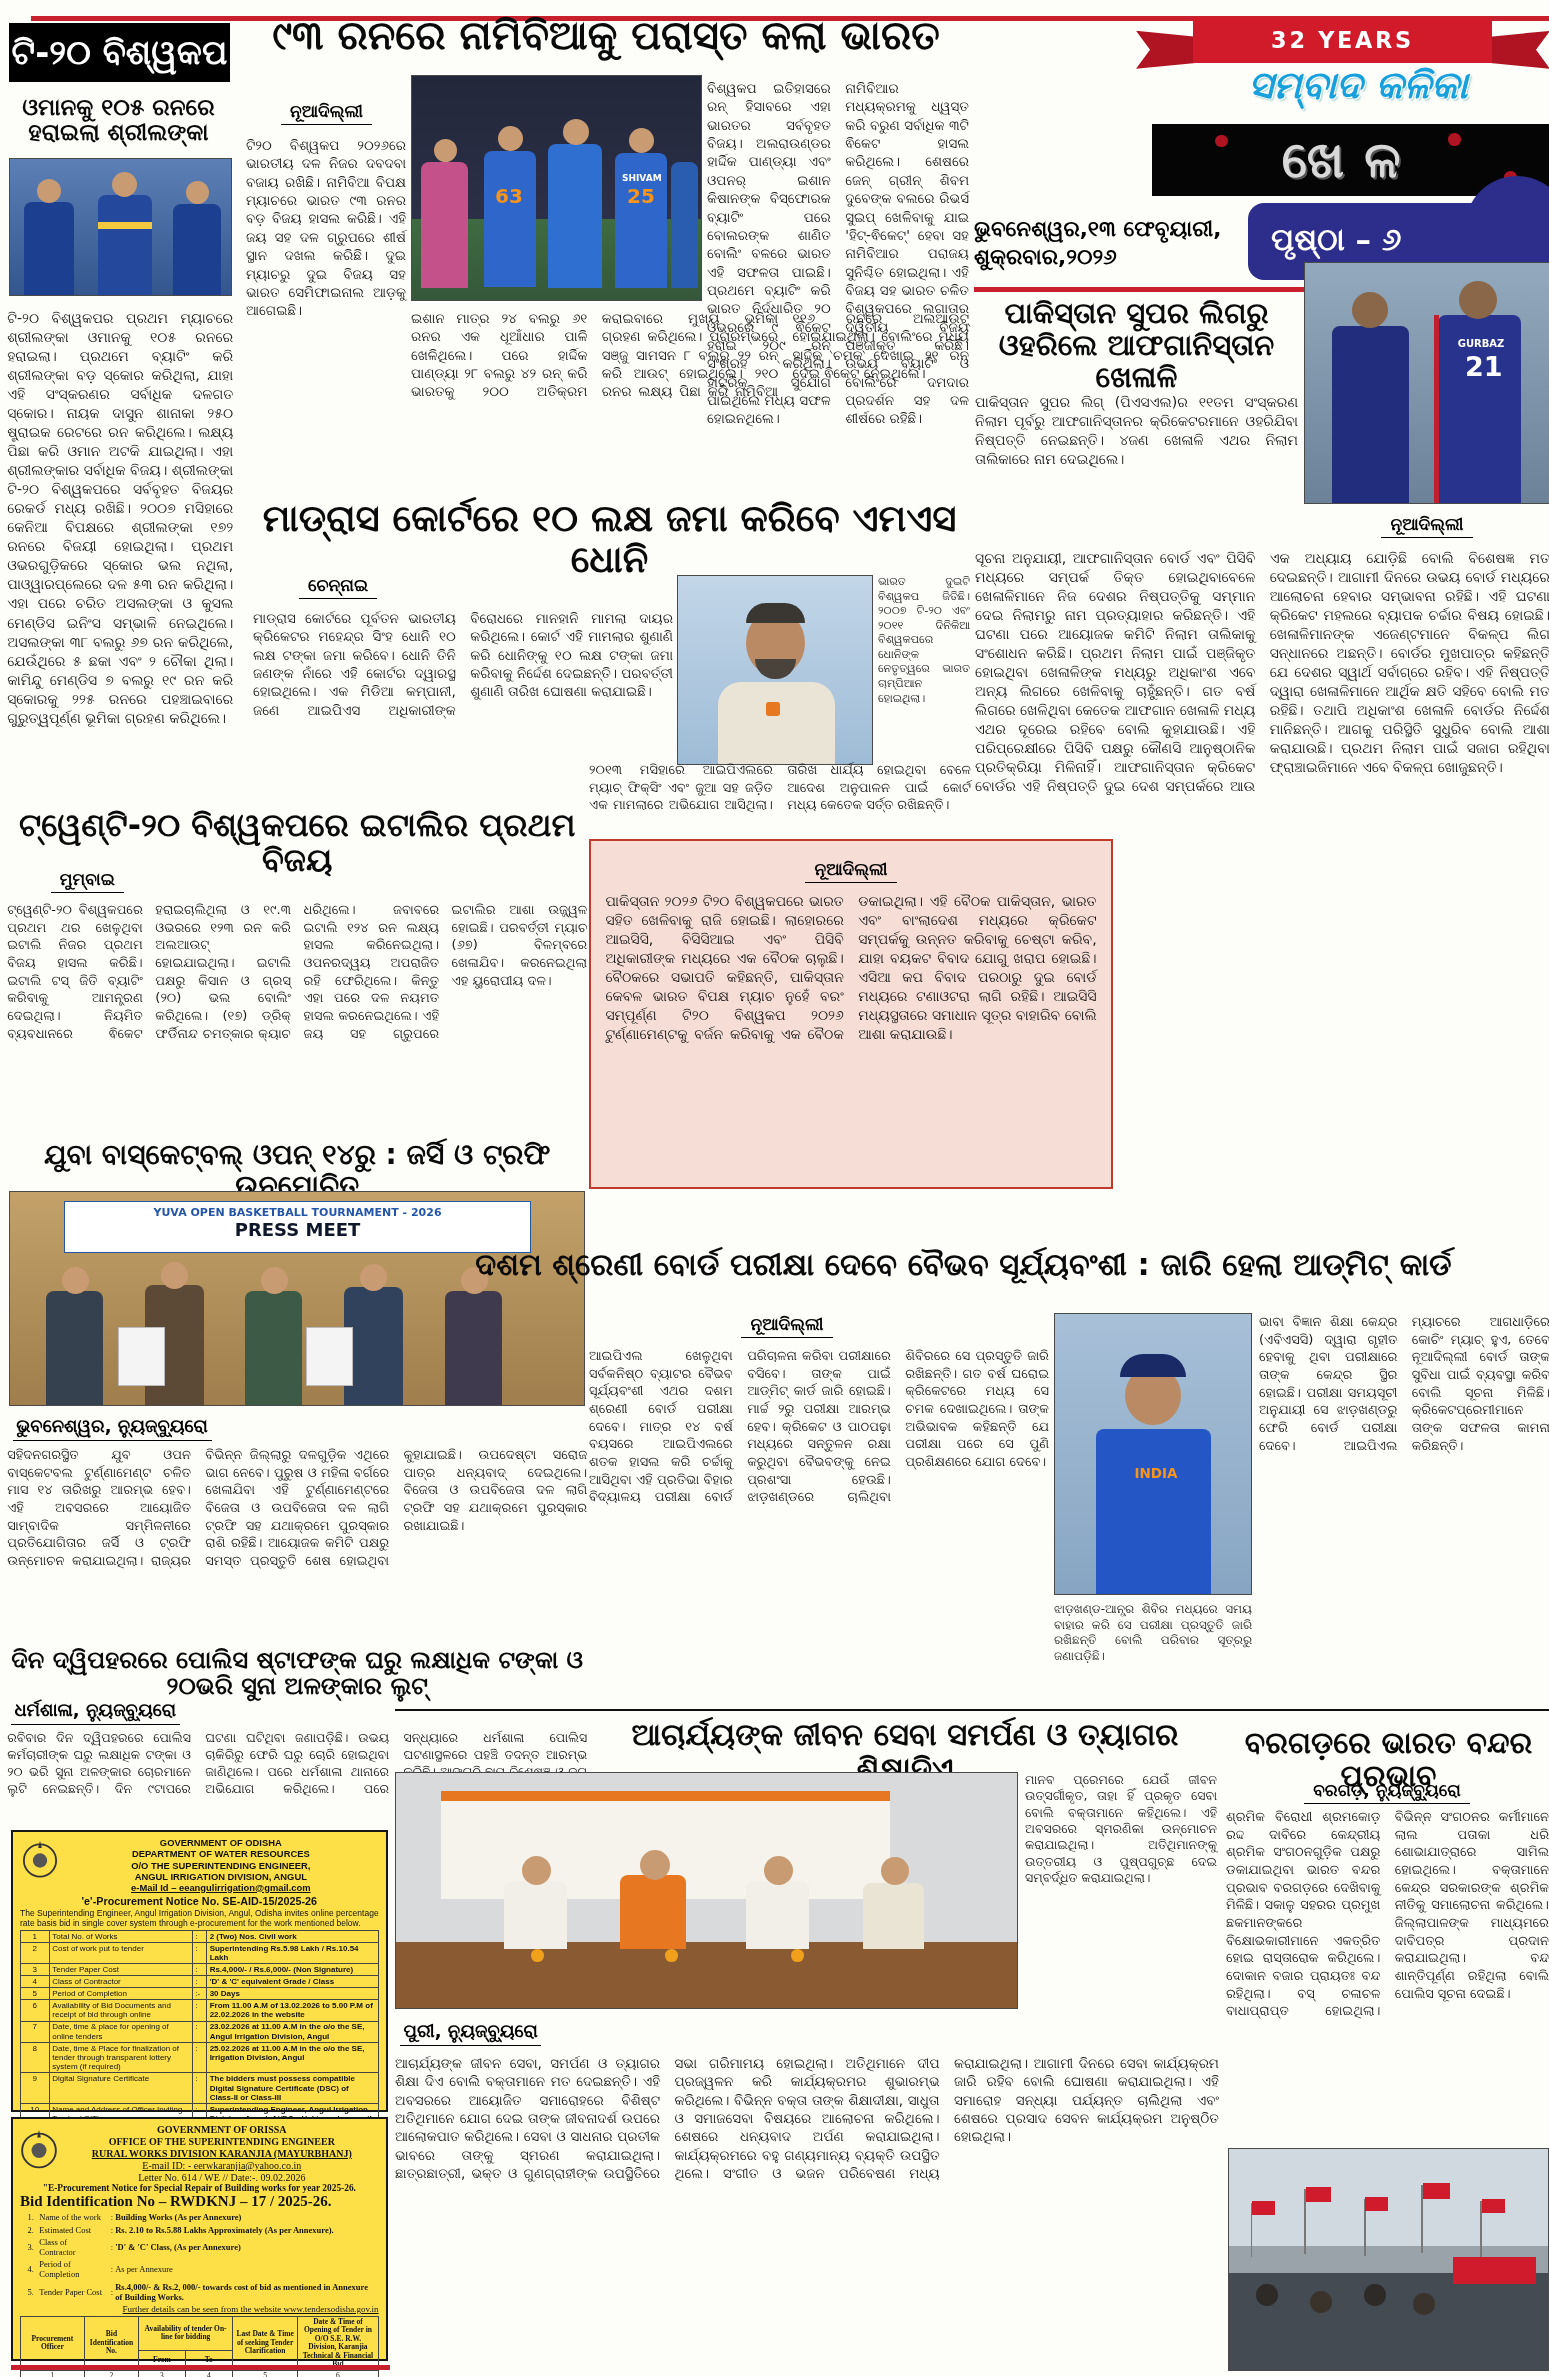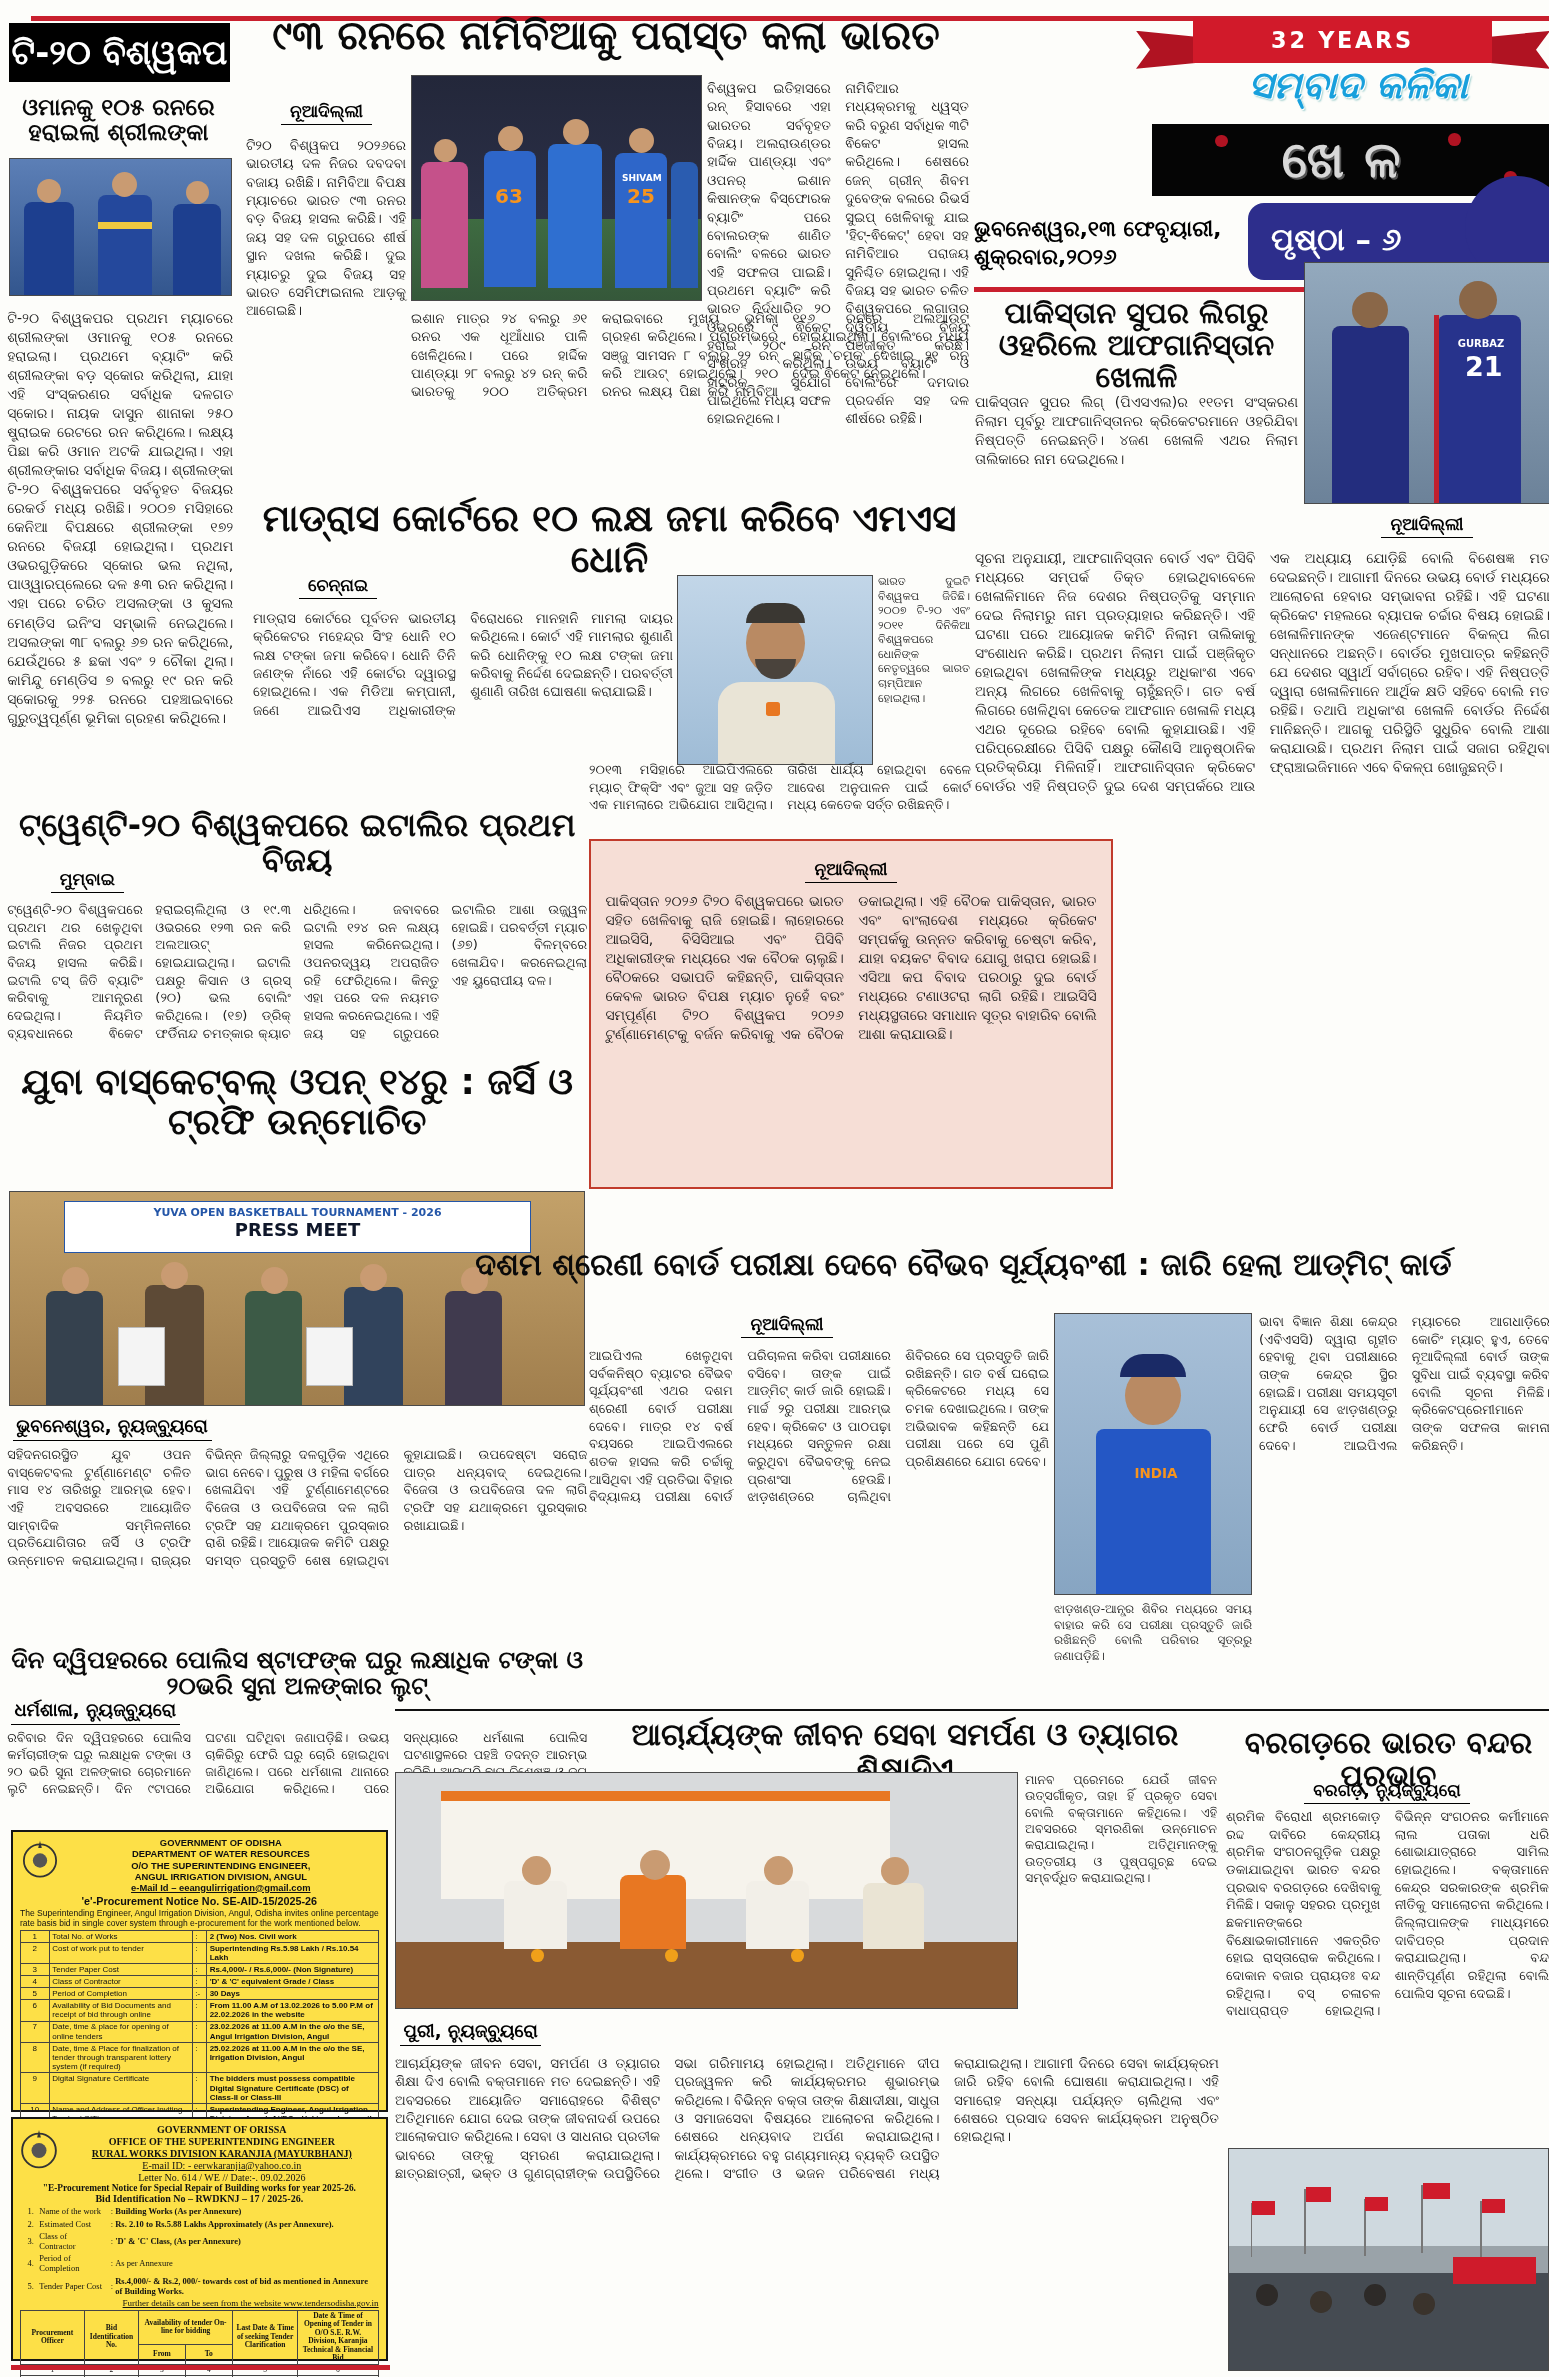"ଯୁବା ବାସ୍କେଟ୍‌ବଲ୍ ଓପନ୍ ୧୪ରୁ :" div.abs { font-size: 36px -> 28px; top: 1062px -> 1140px }
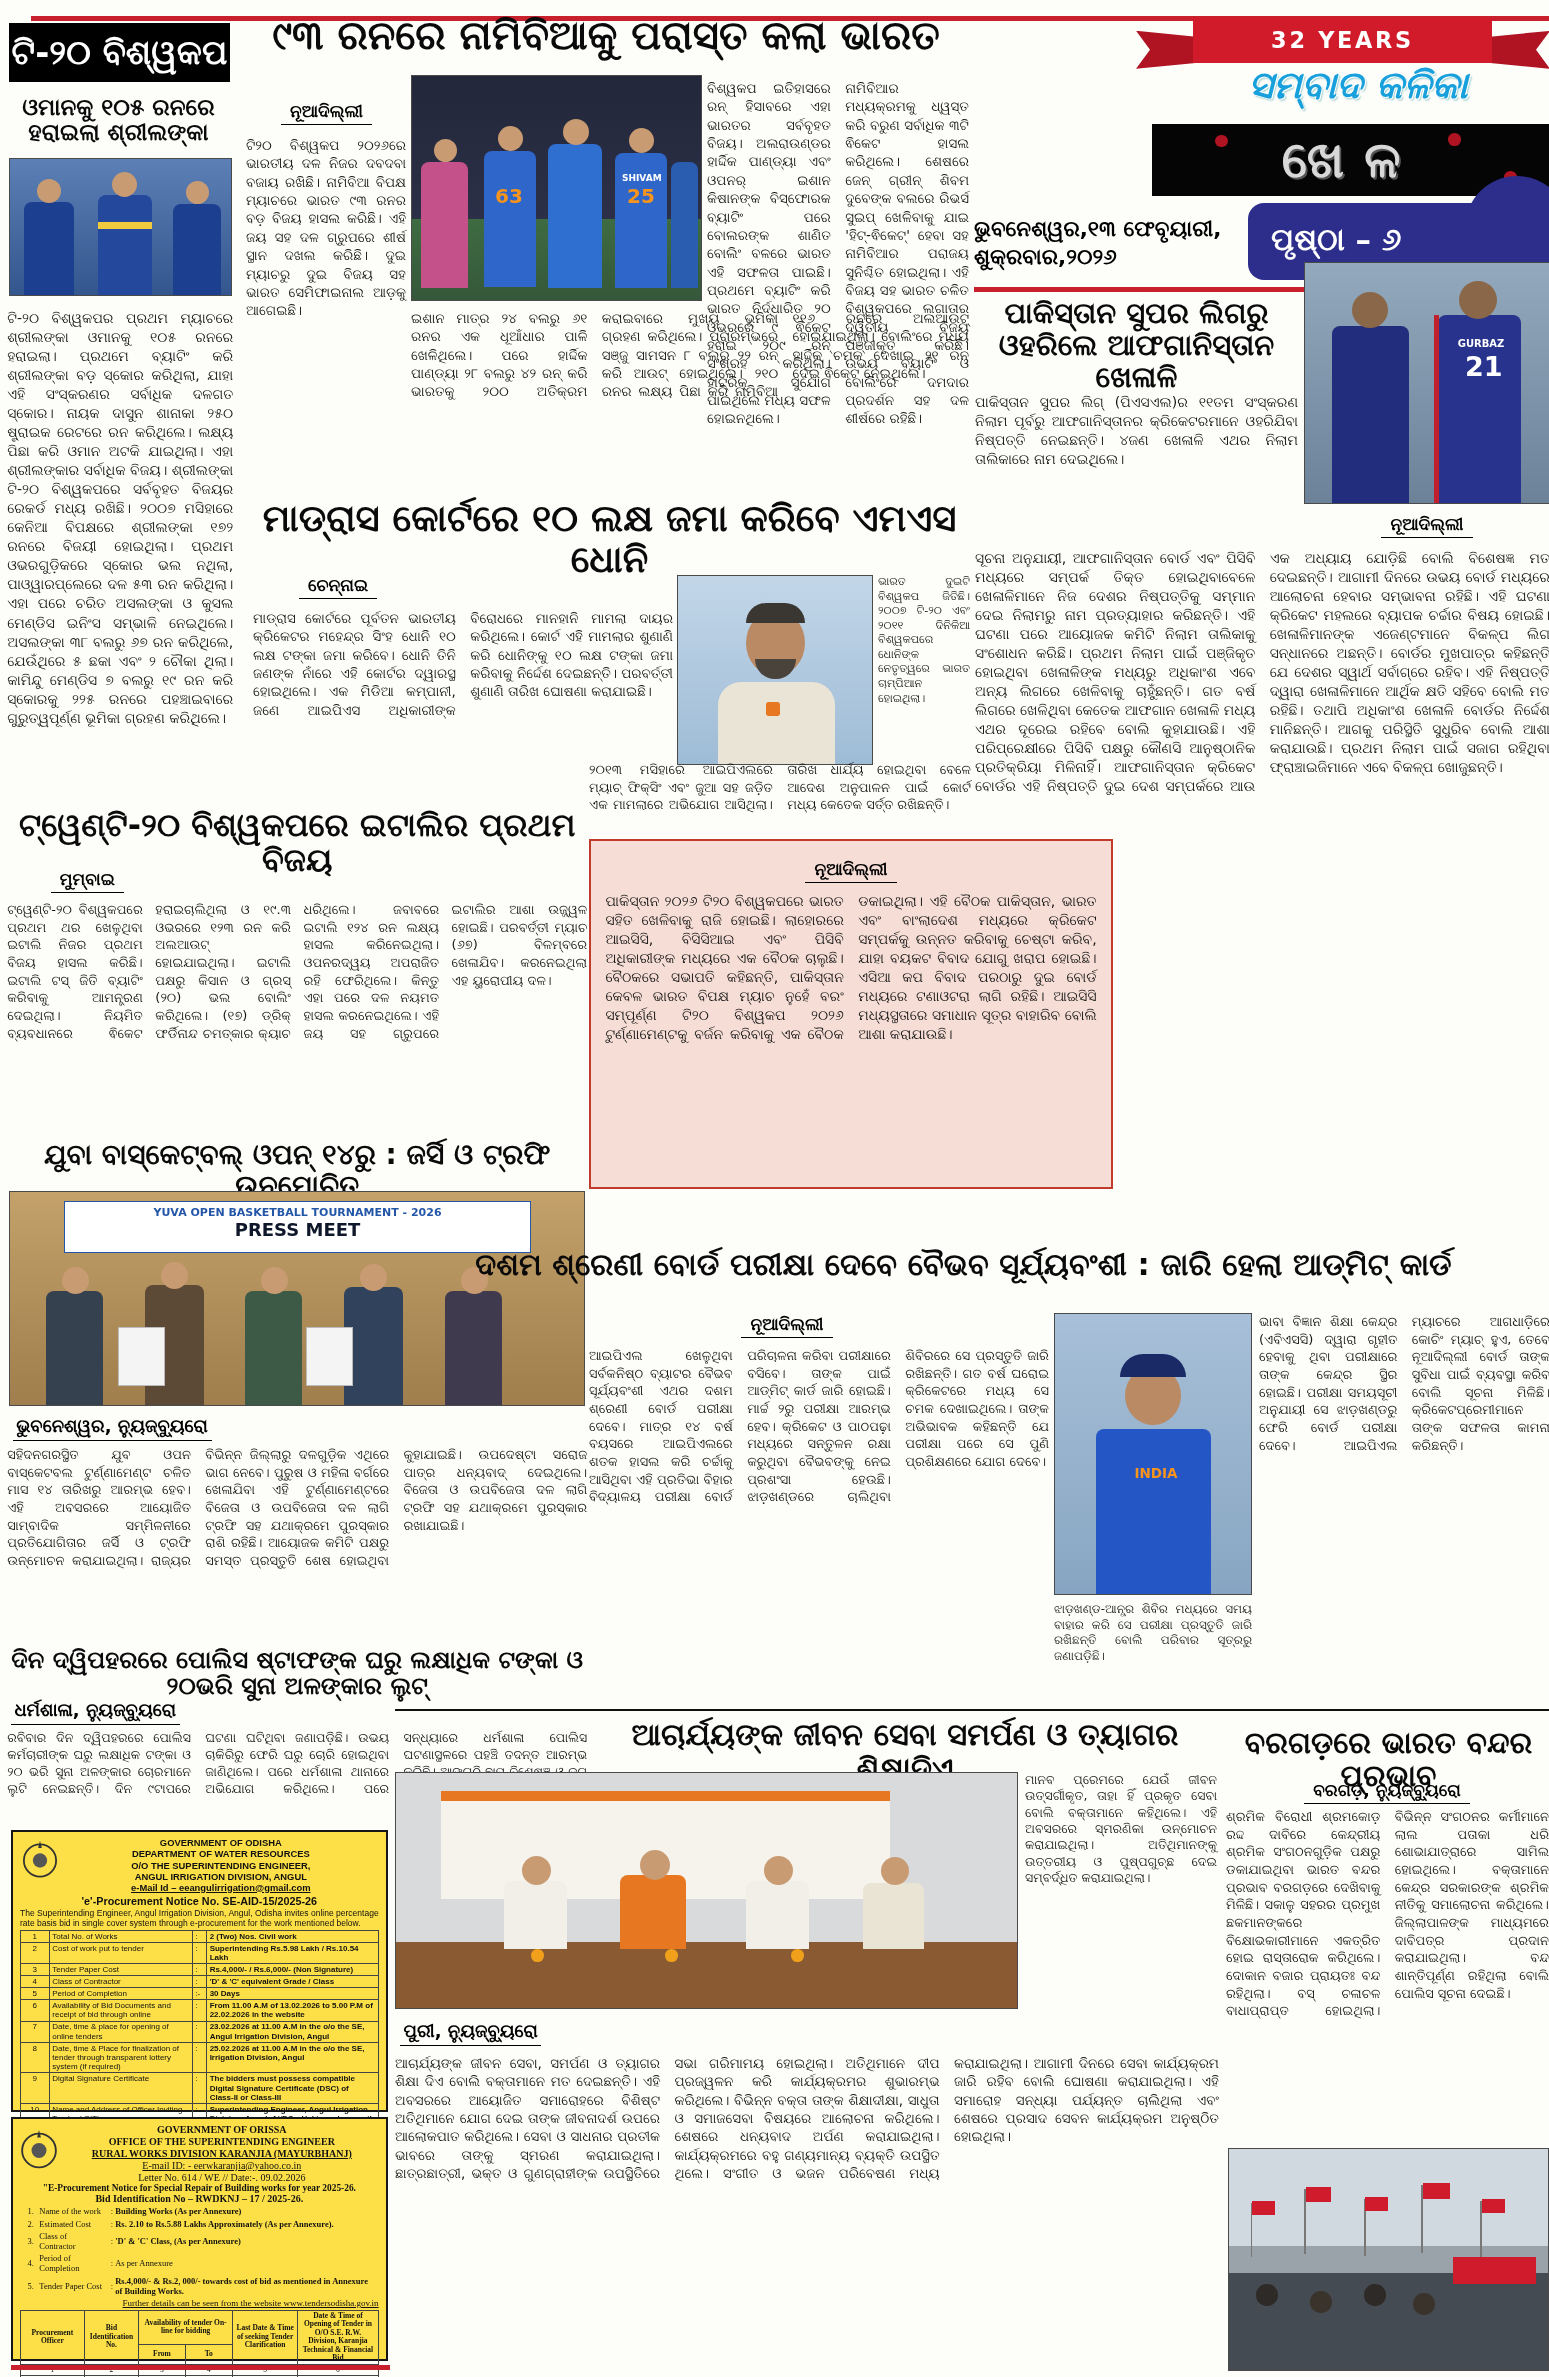"Bid Identification No – RWDKNJ" div { font-size: 10px -> 15px; text-align: center -> left }
